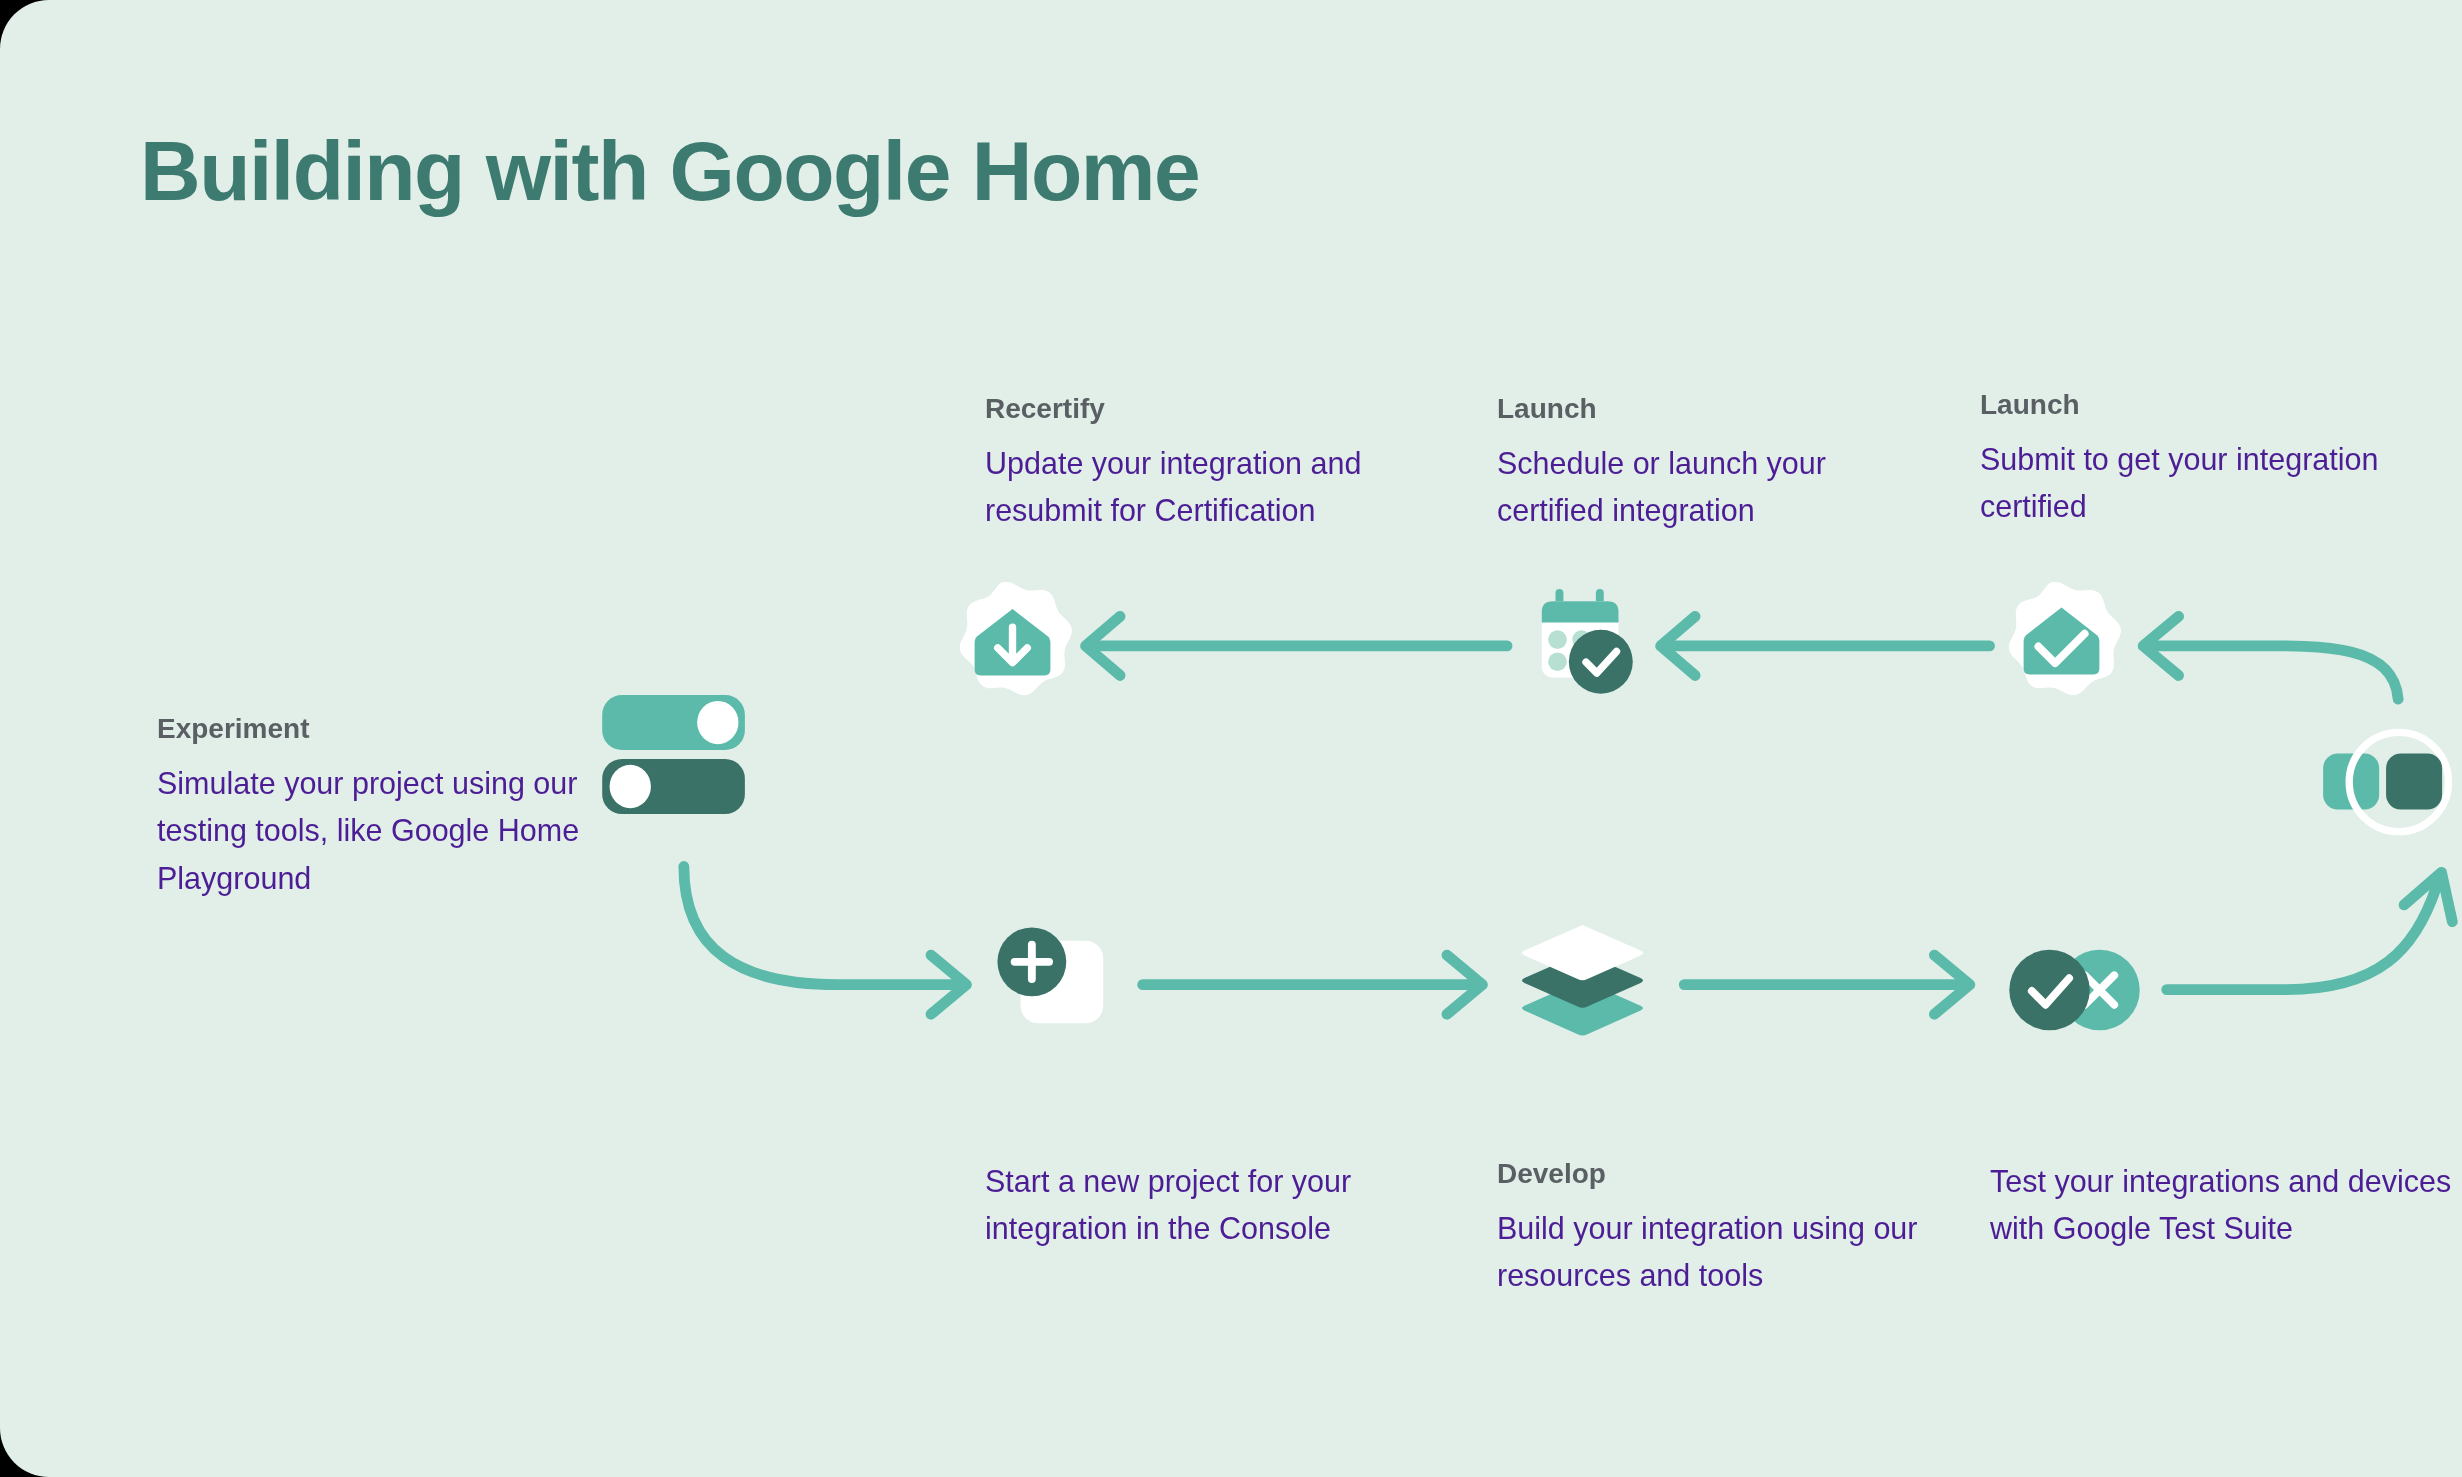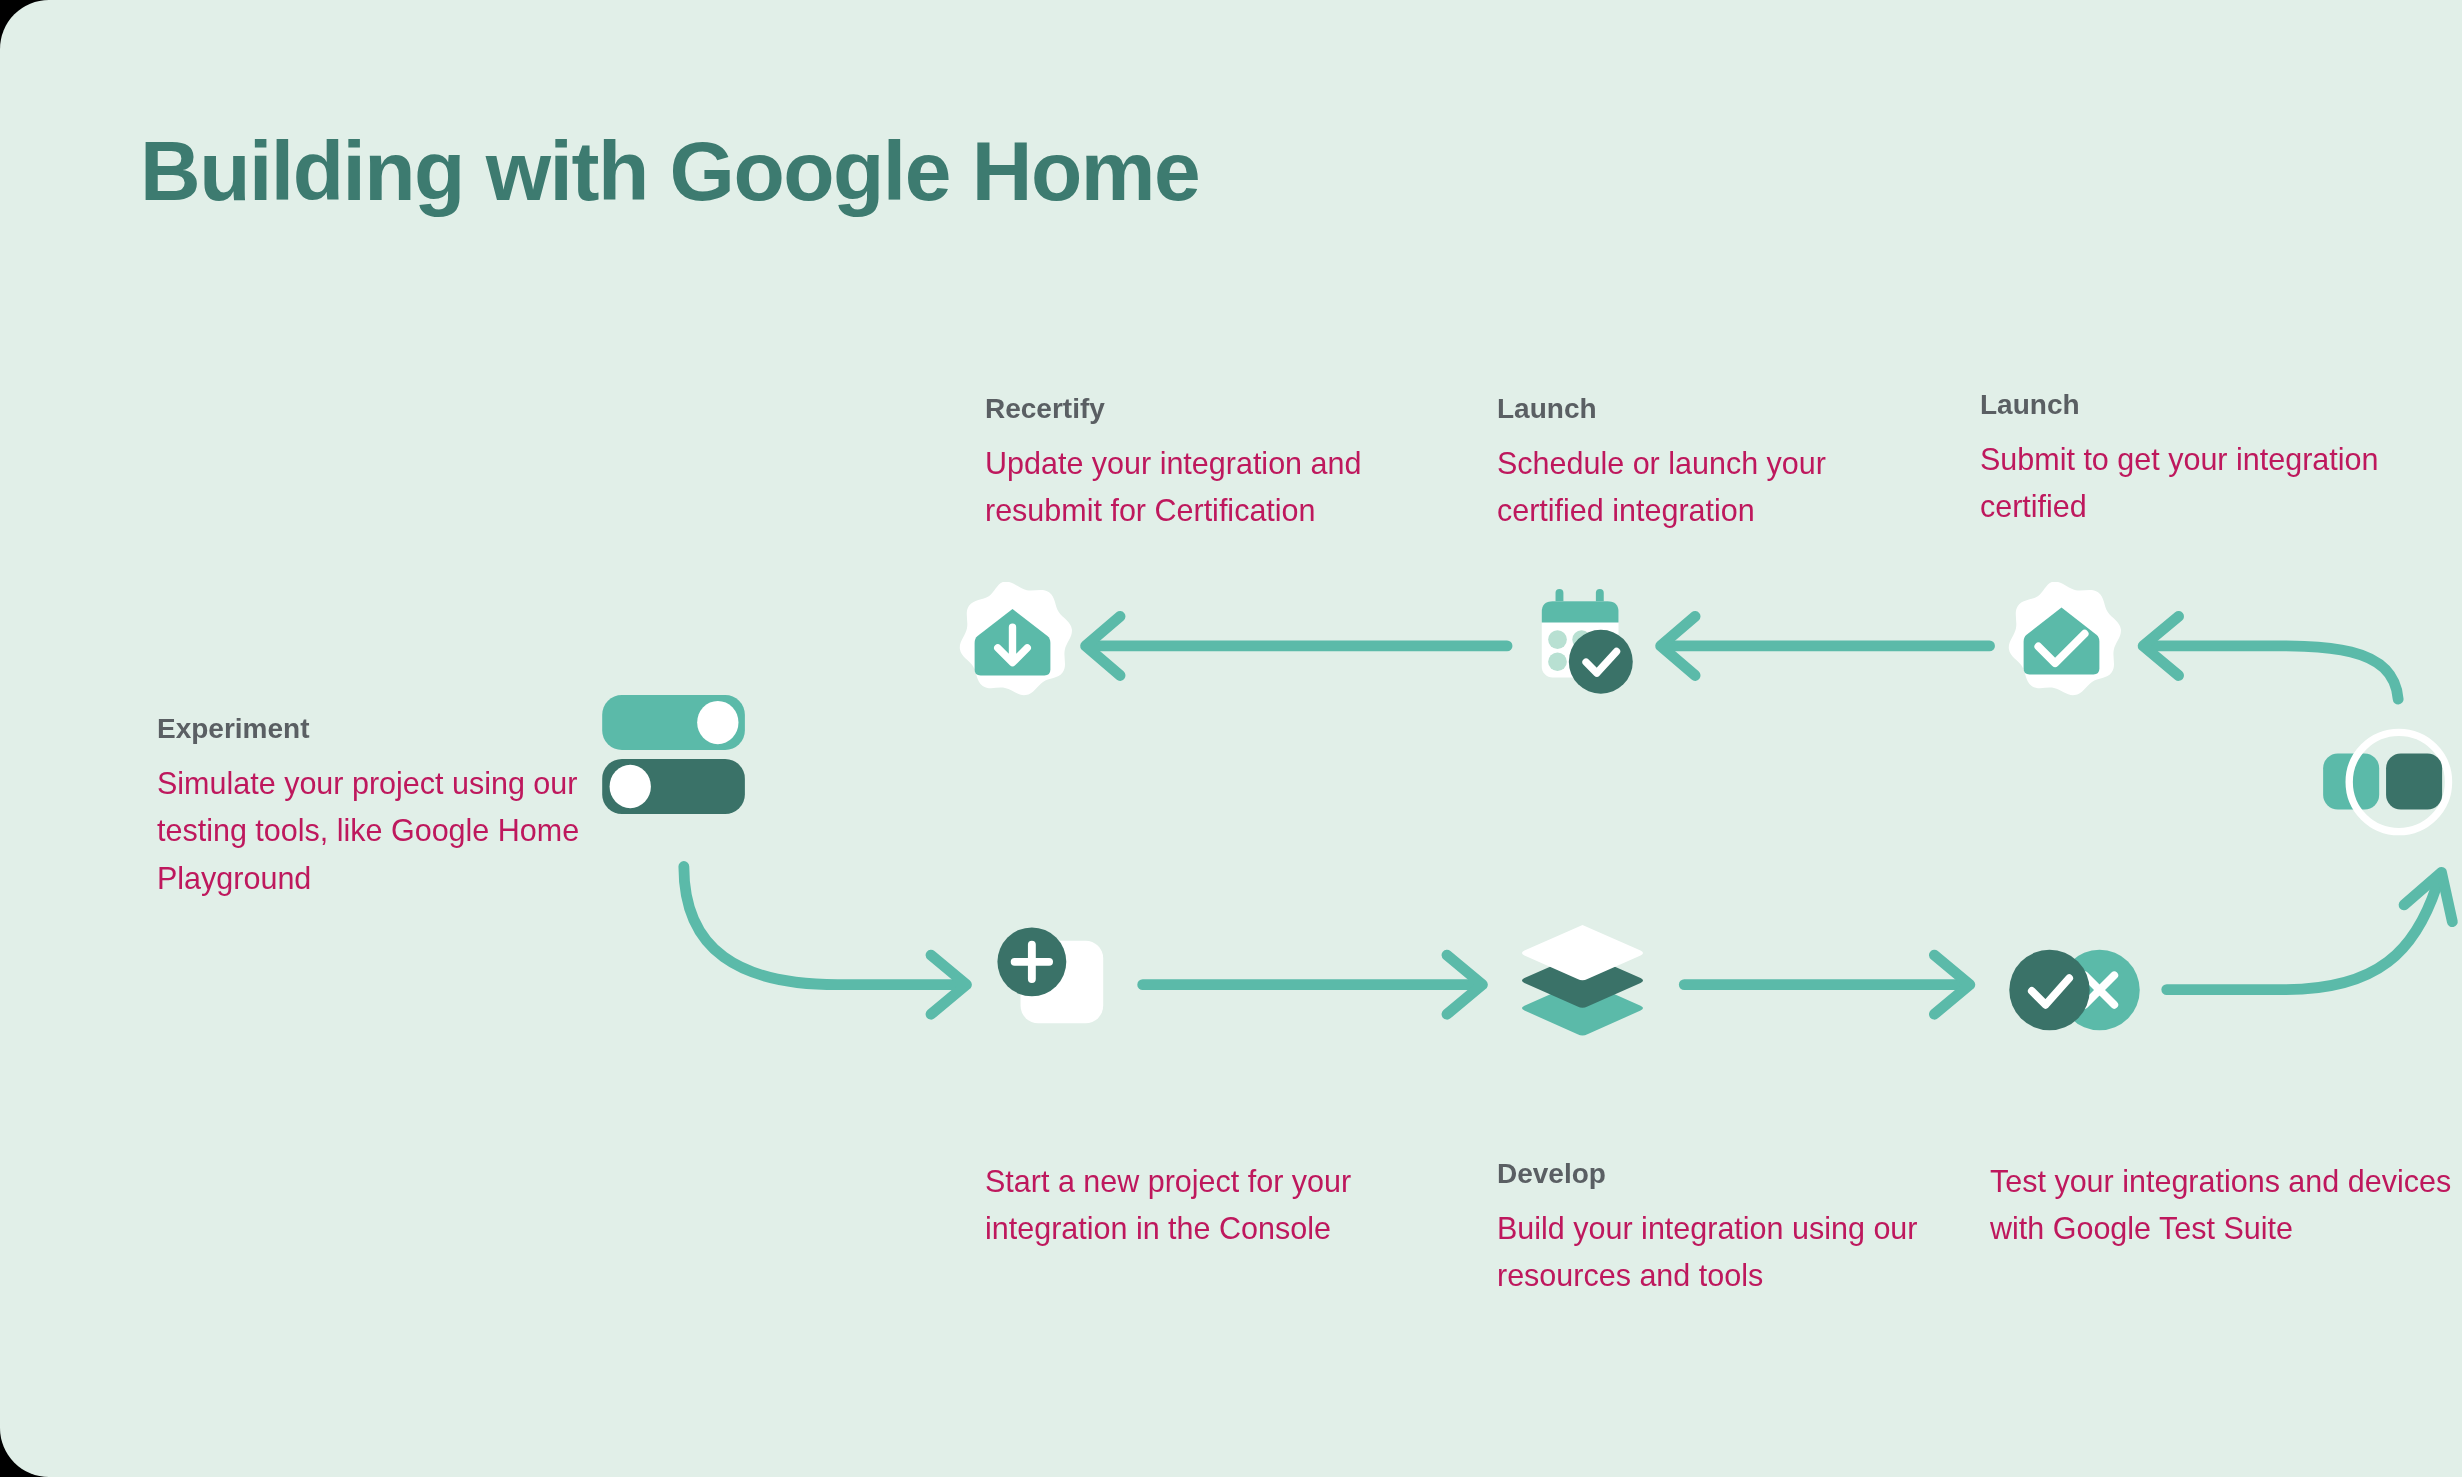"Update your integration and resubmit" .node-desc { color: #be185d -> #4c1d95 }
